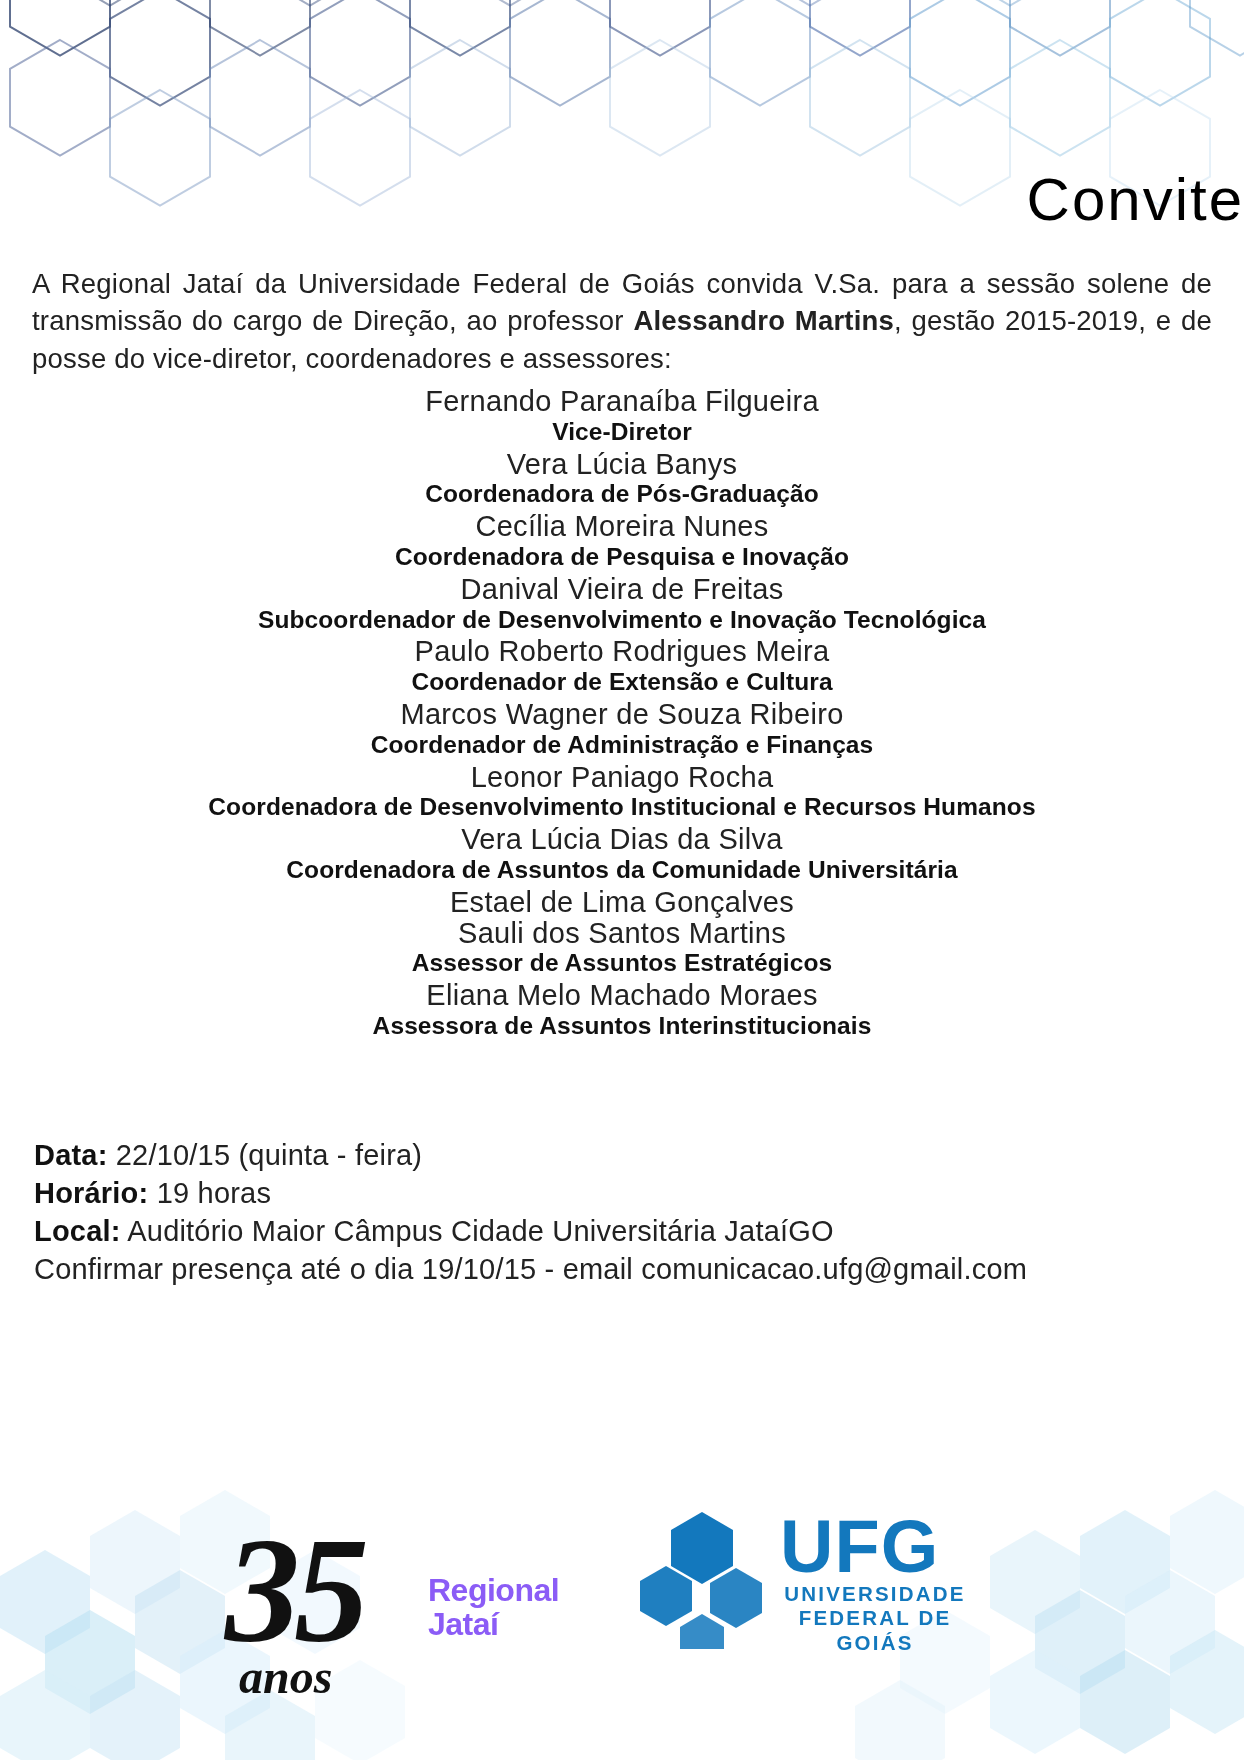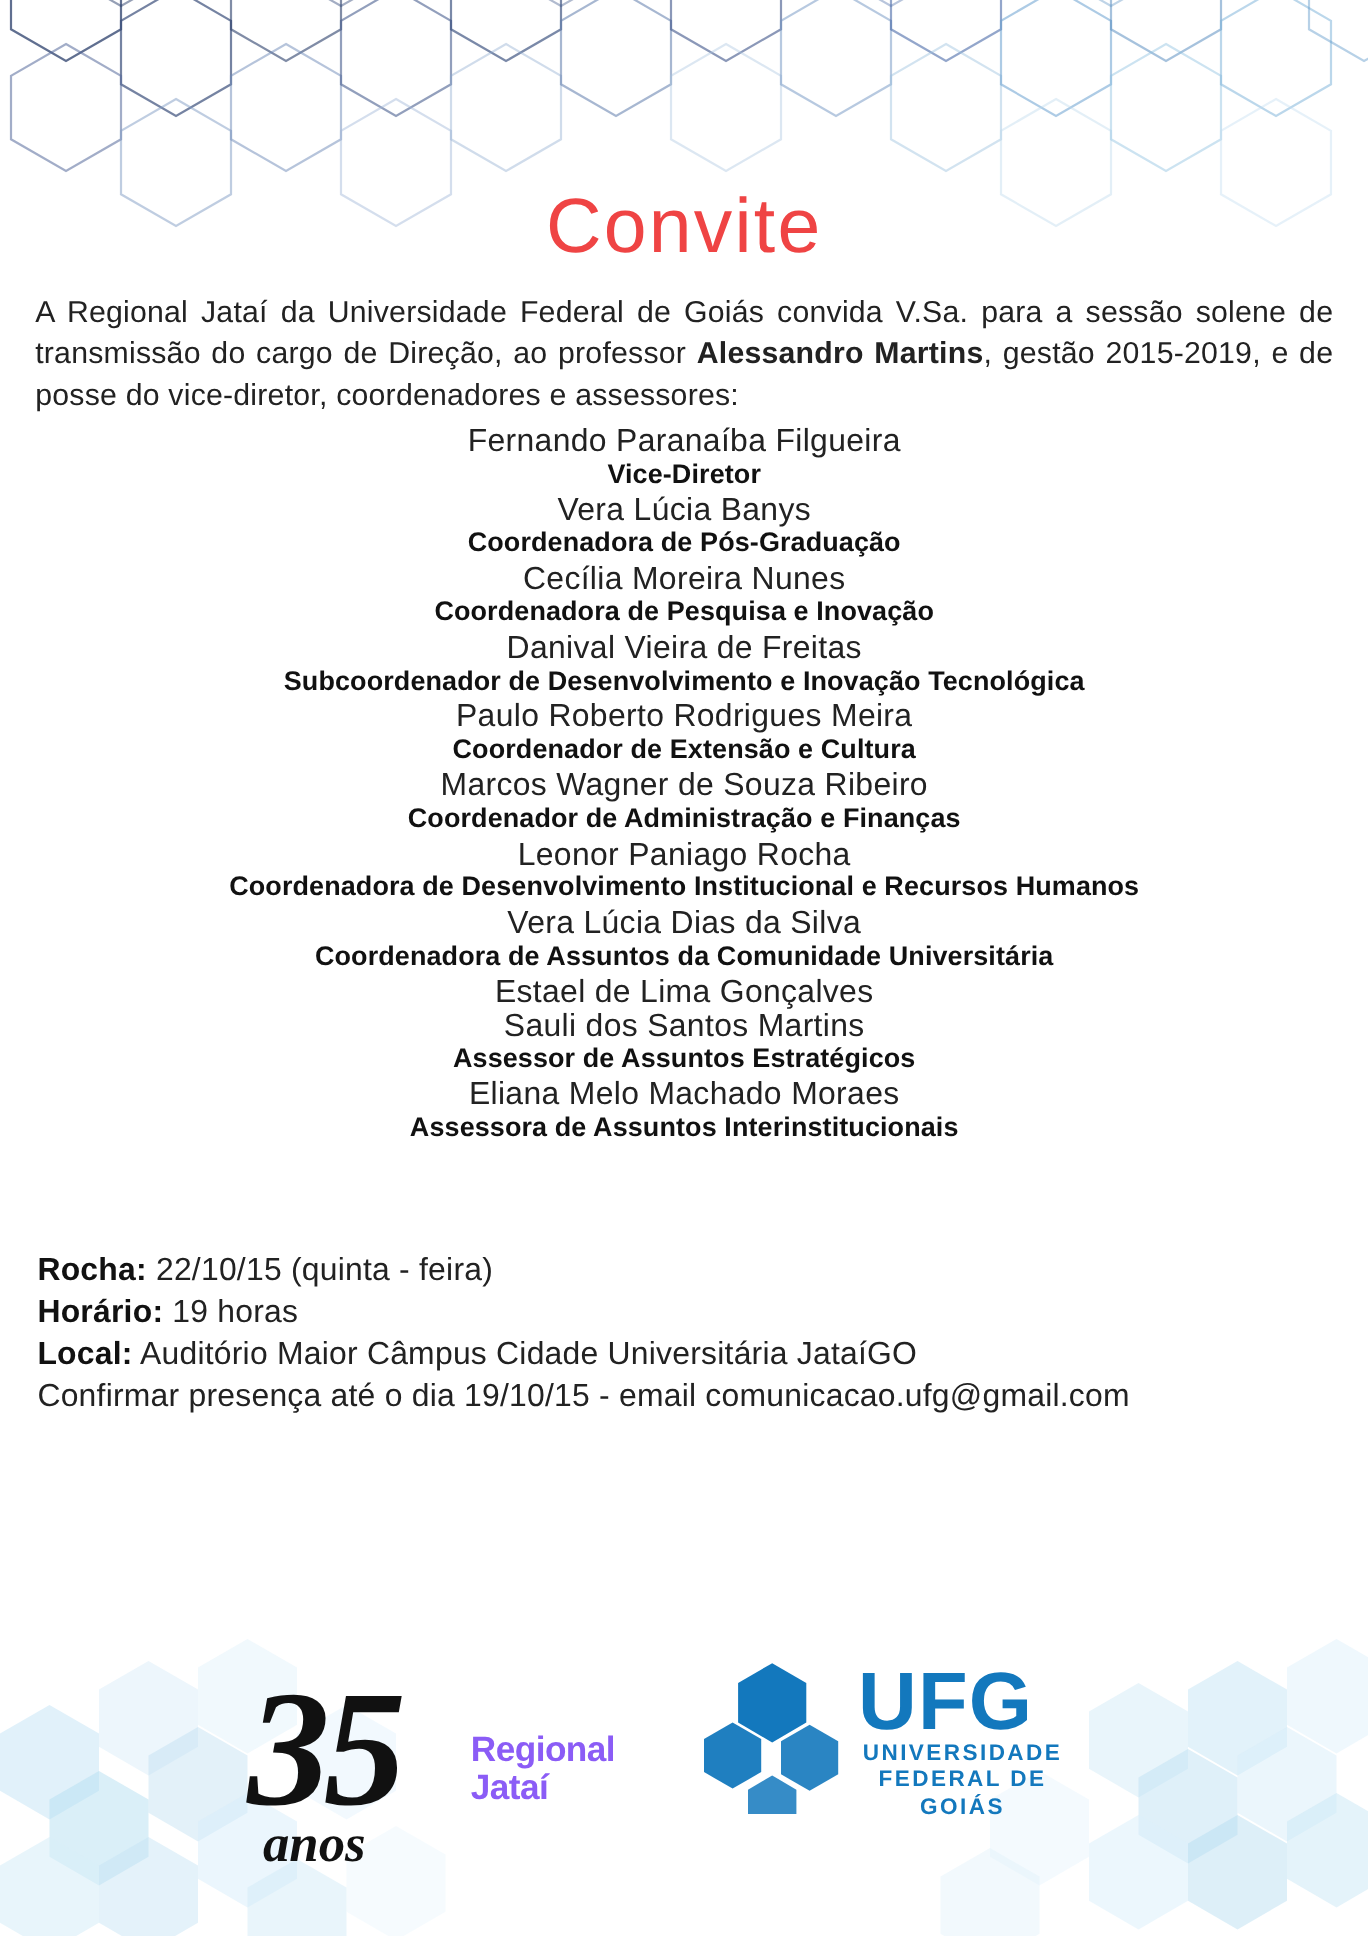"Convite" .title { color: #ef4444 -> #000000; font-size: 70px -> 60px; text-align: center -> right }
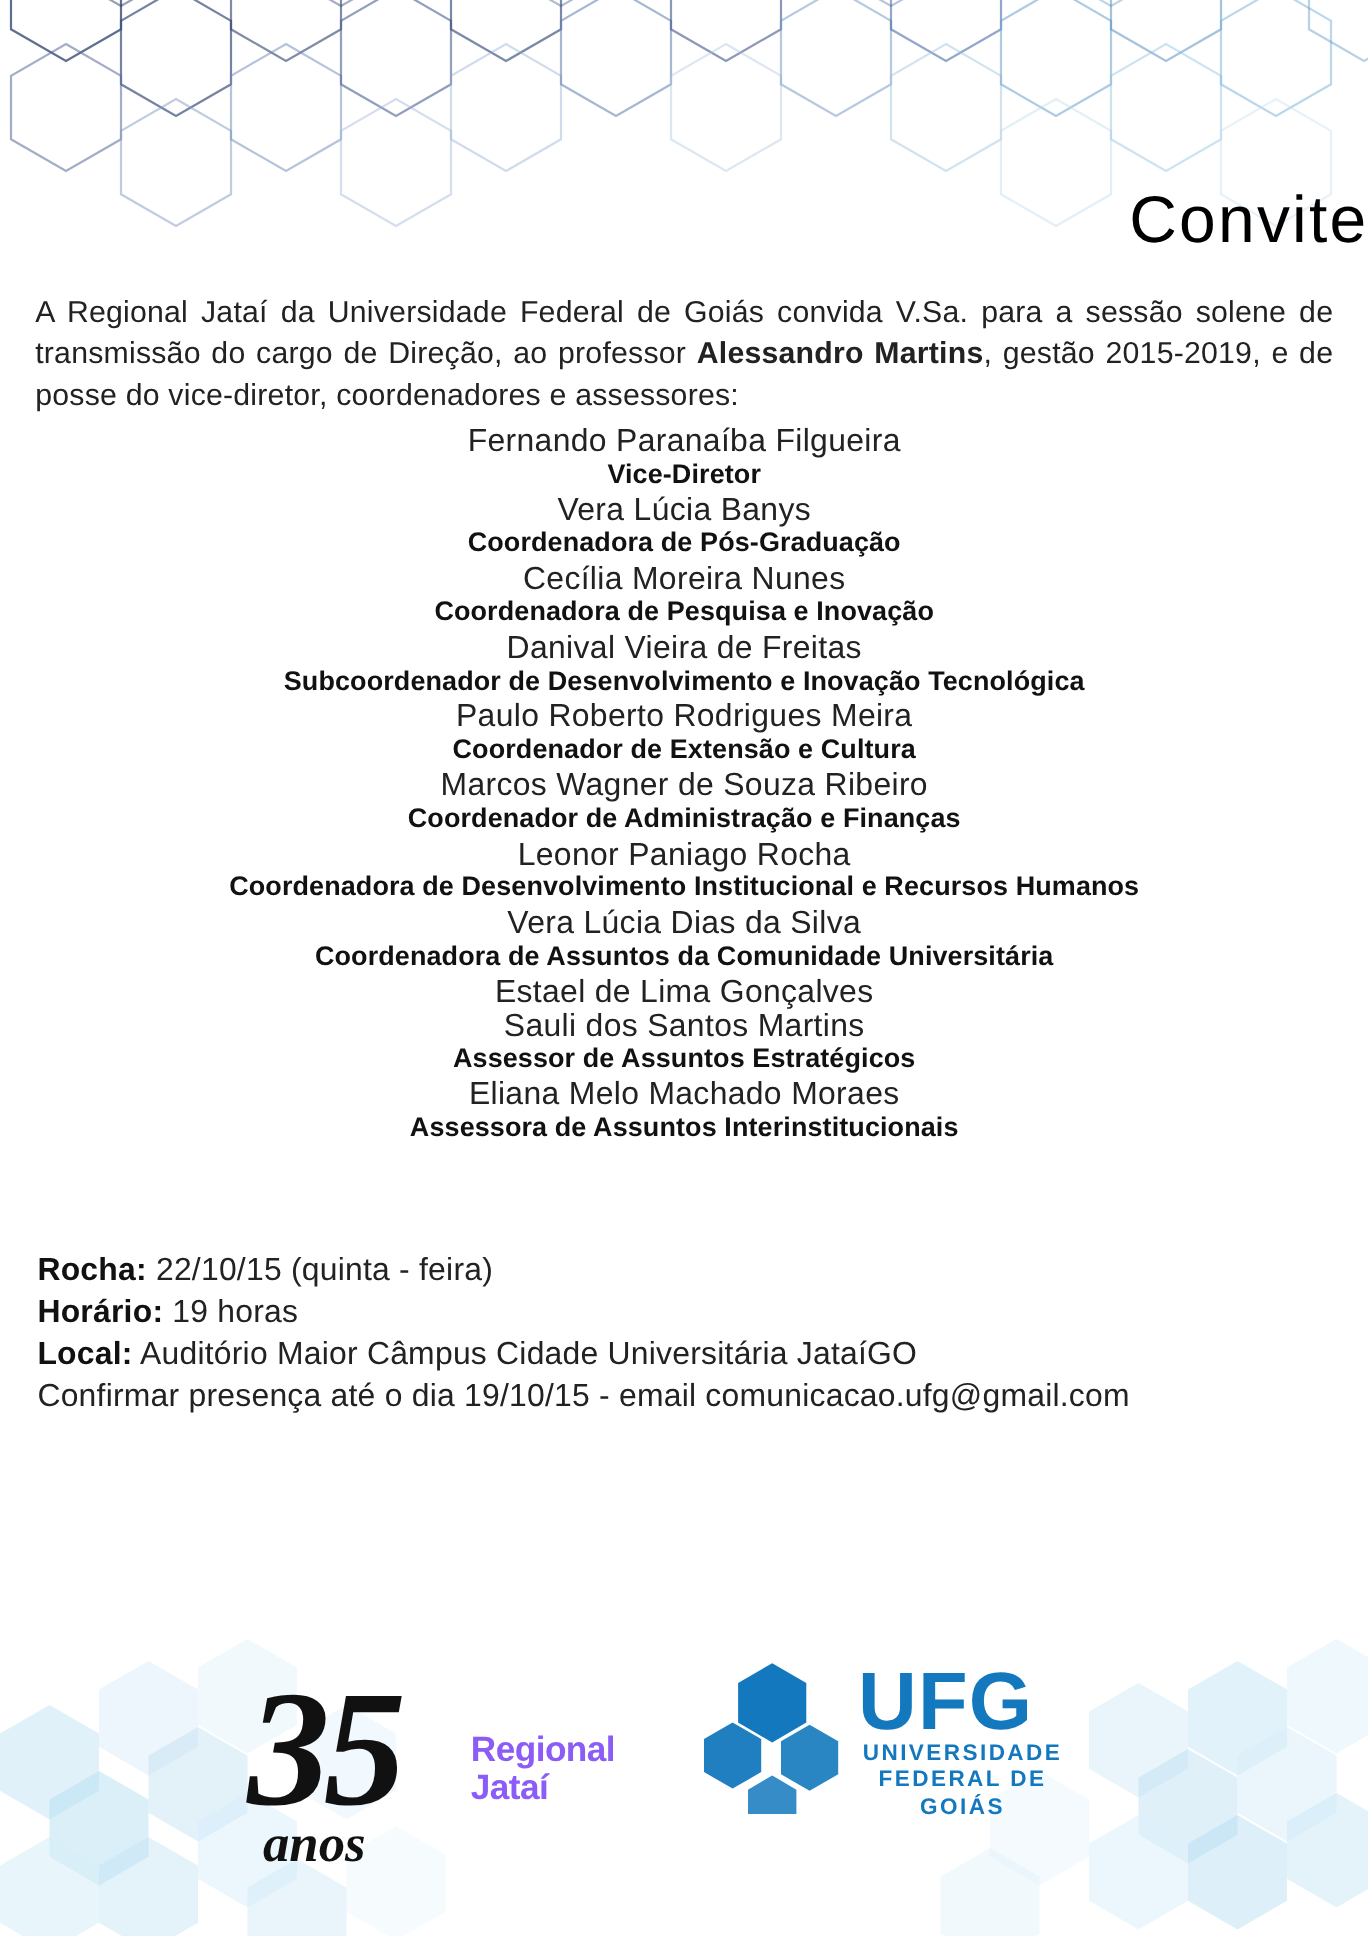"Rocha:" span.lbl { text: Rocha -> Data }
